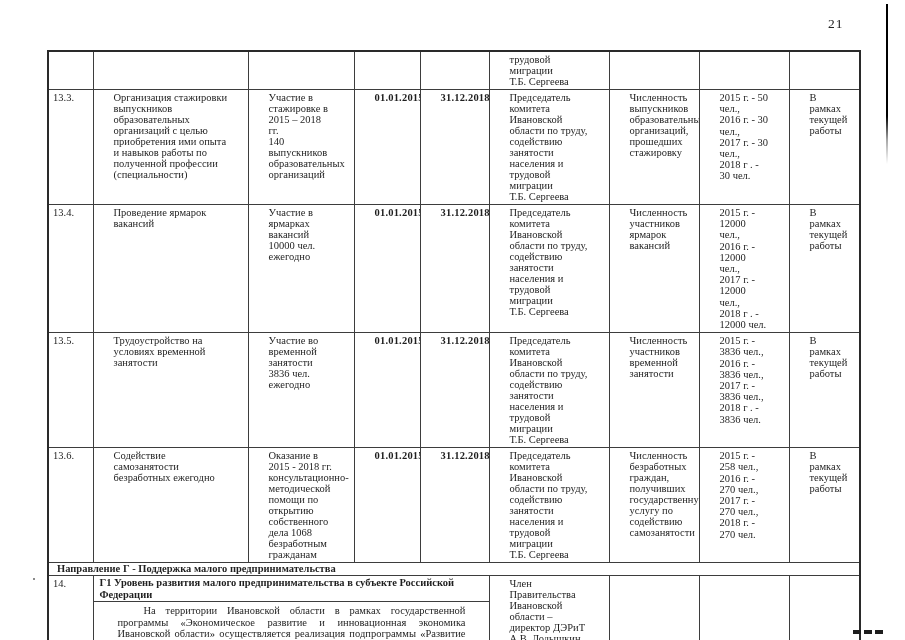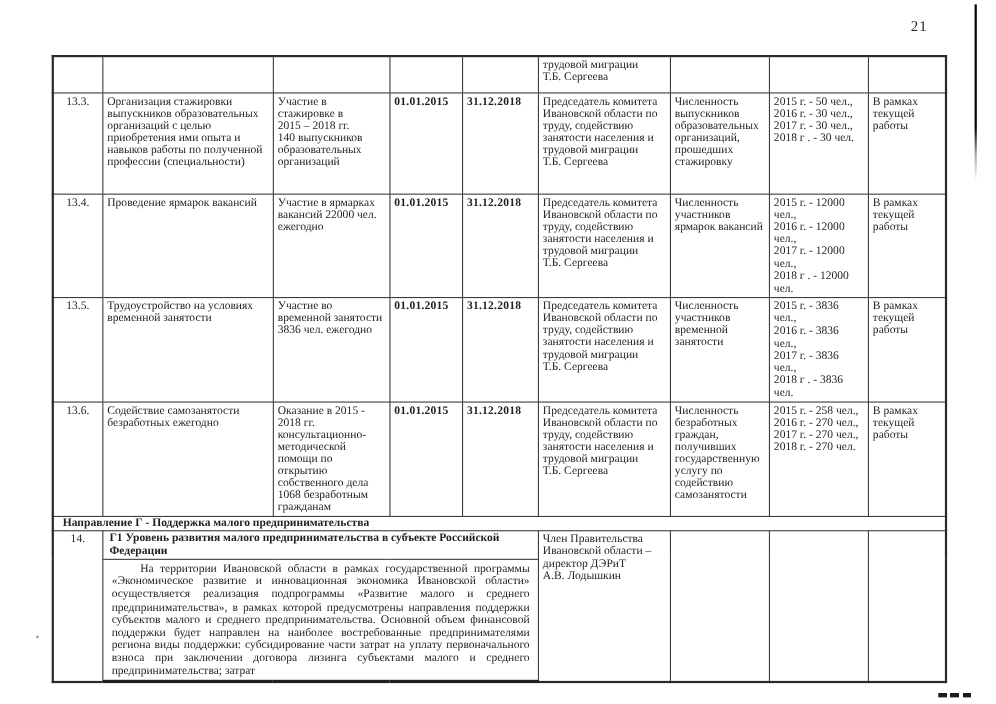"трудовой миграции" .doc-table td { padding: 2px 4px -> 2px 20px }
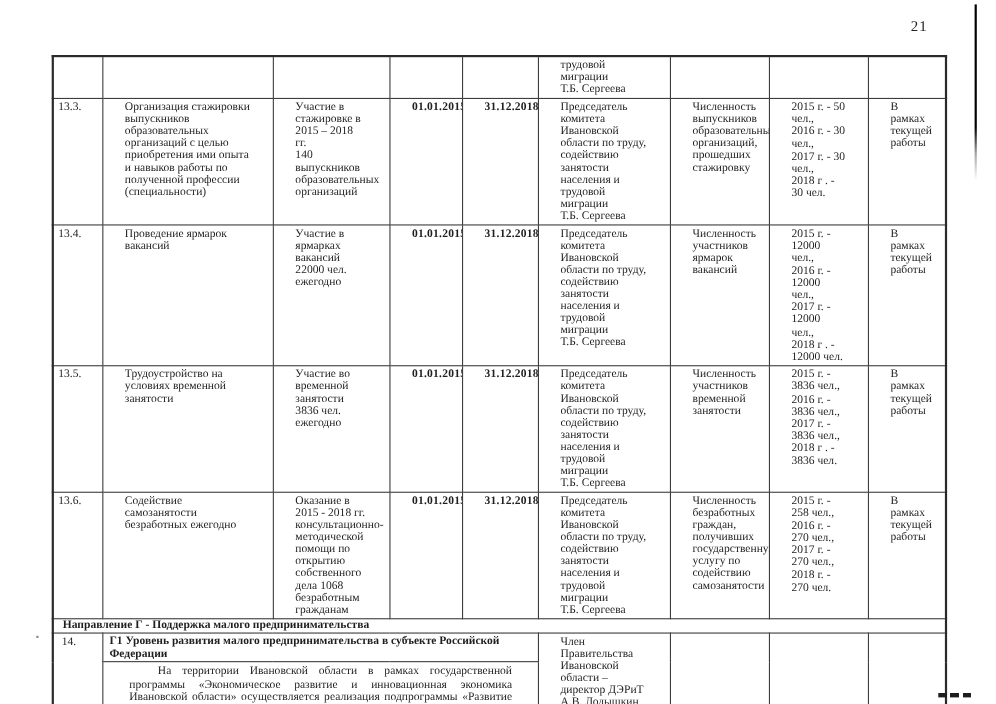"13.3." td.cell-num { text-align: center -> none }
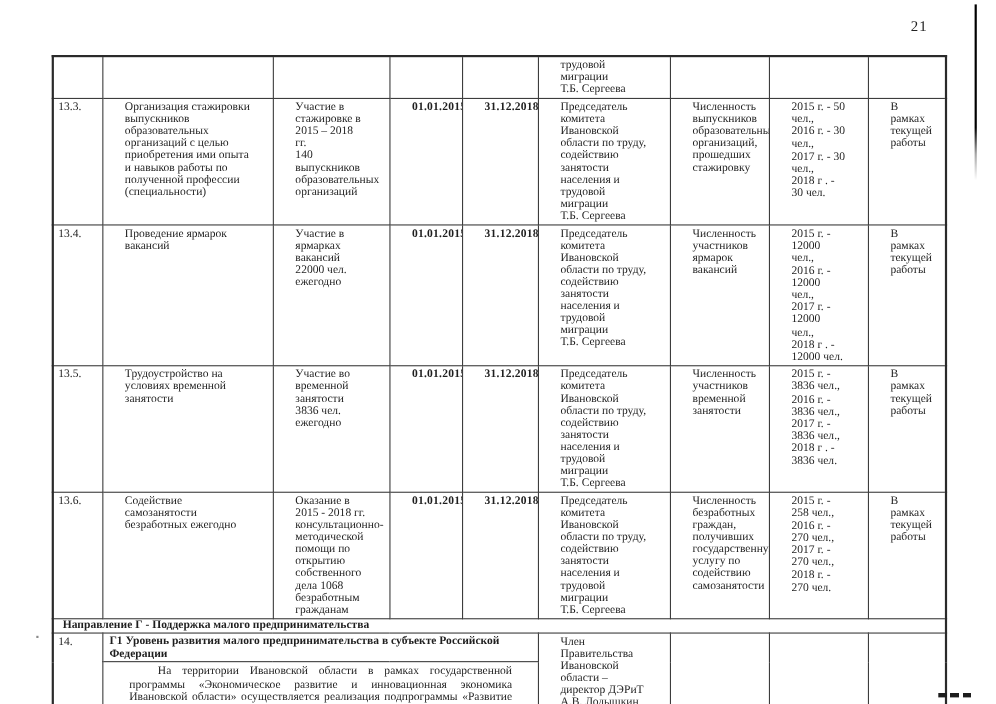"Участие в ярмарках вакансий 22000" td { text: 22000 -> 10000 }
